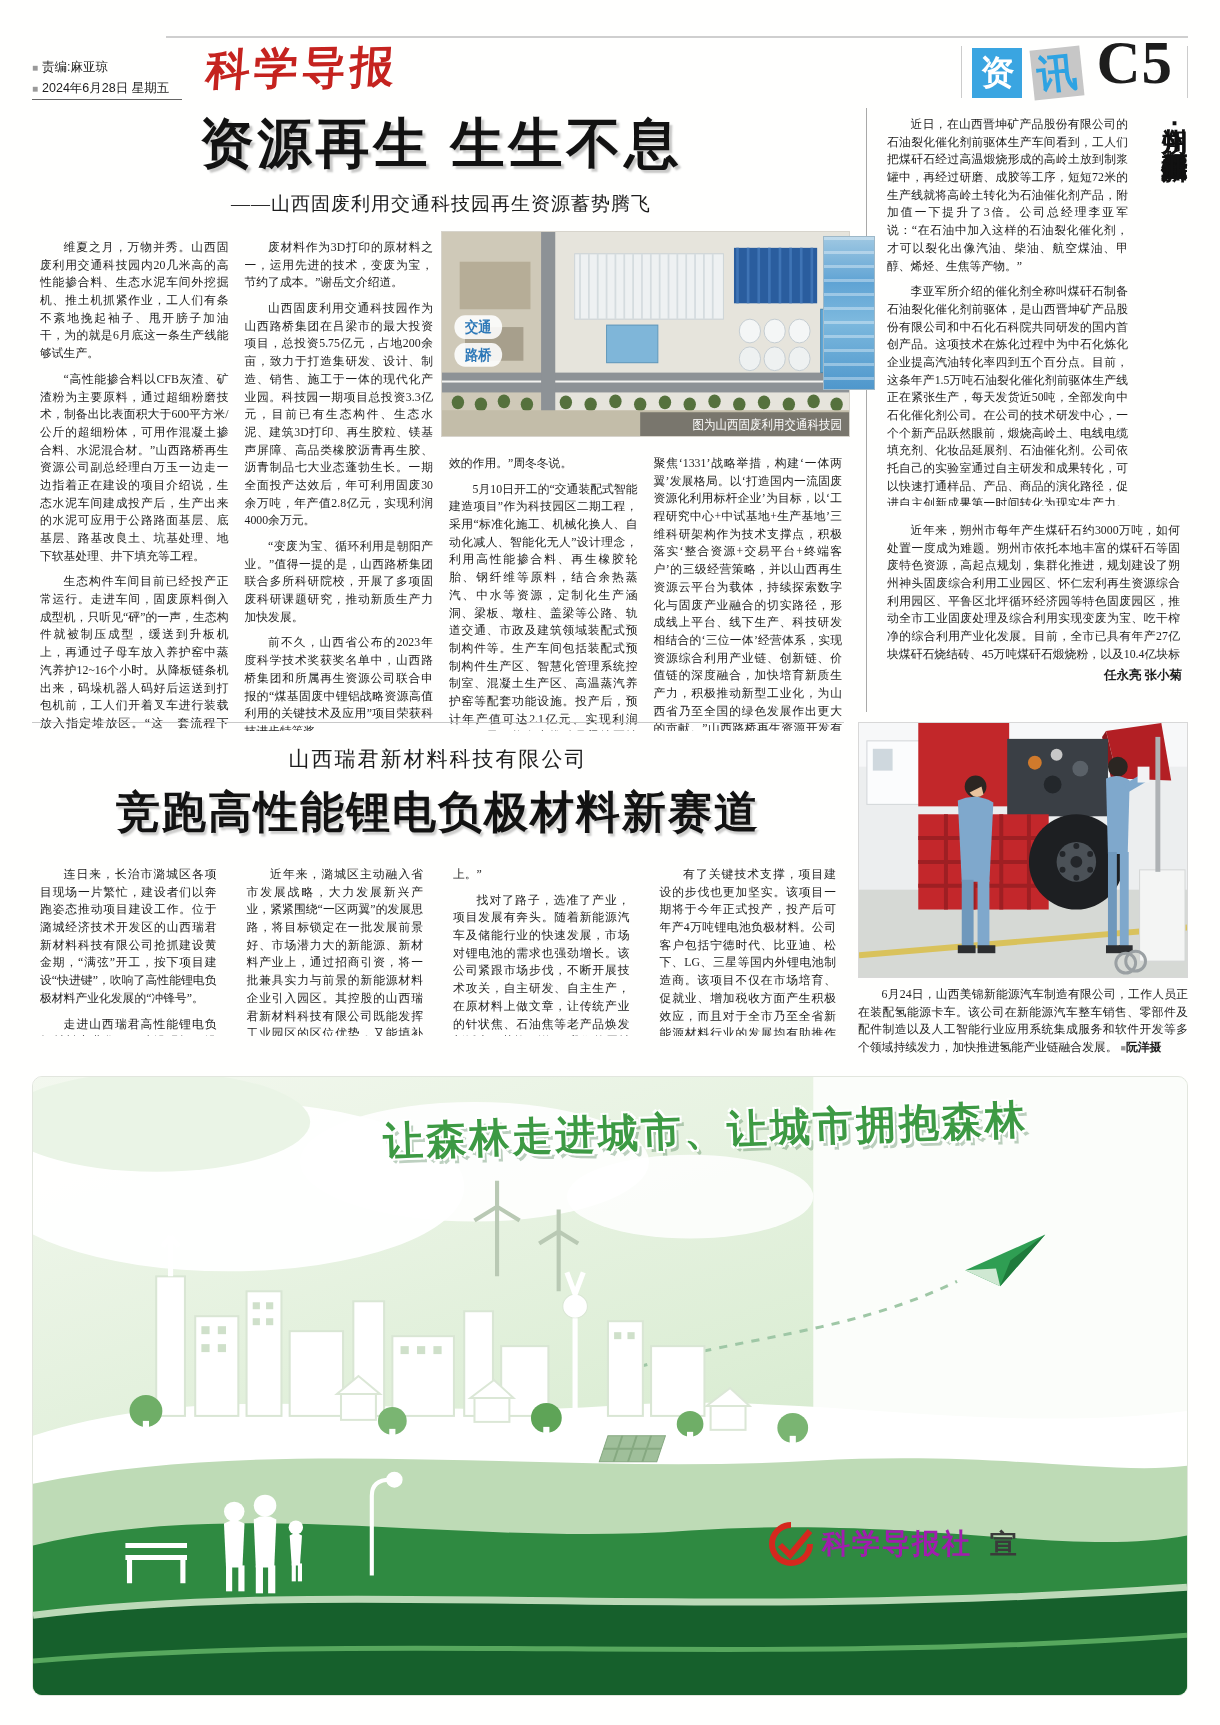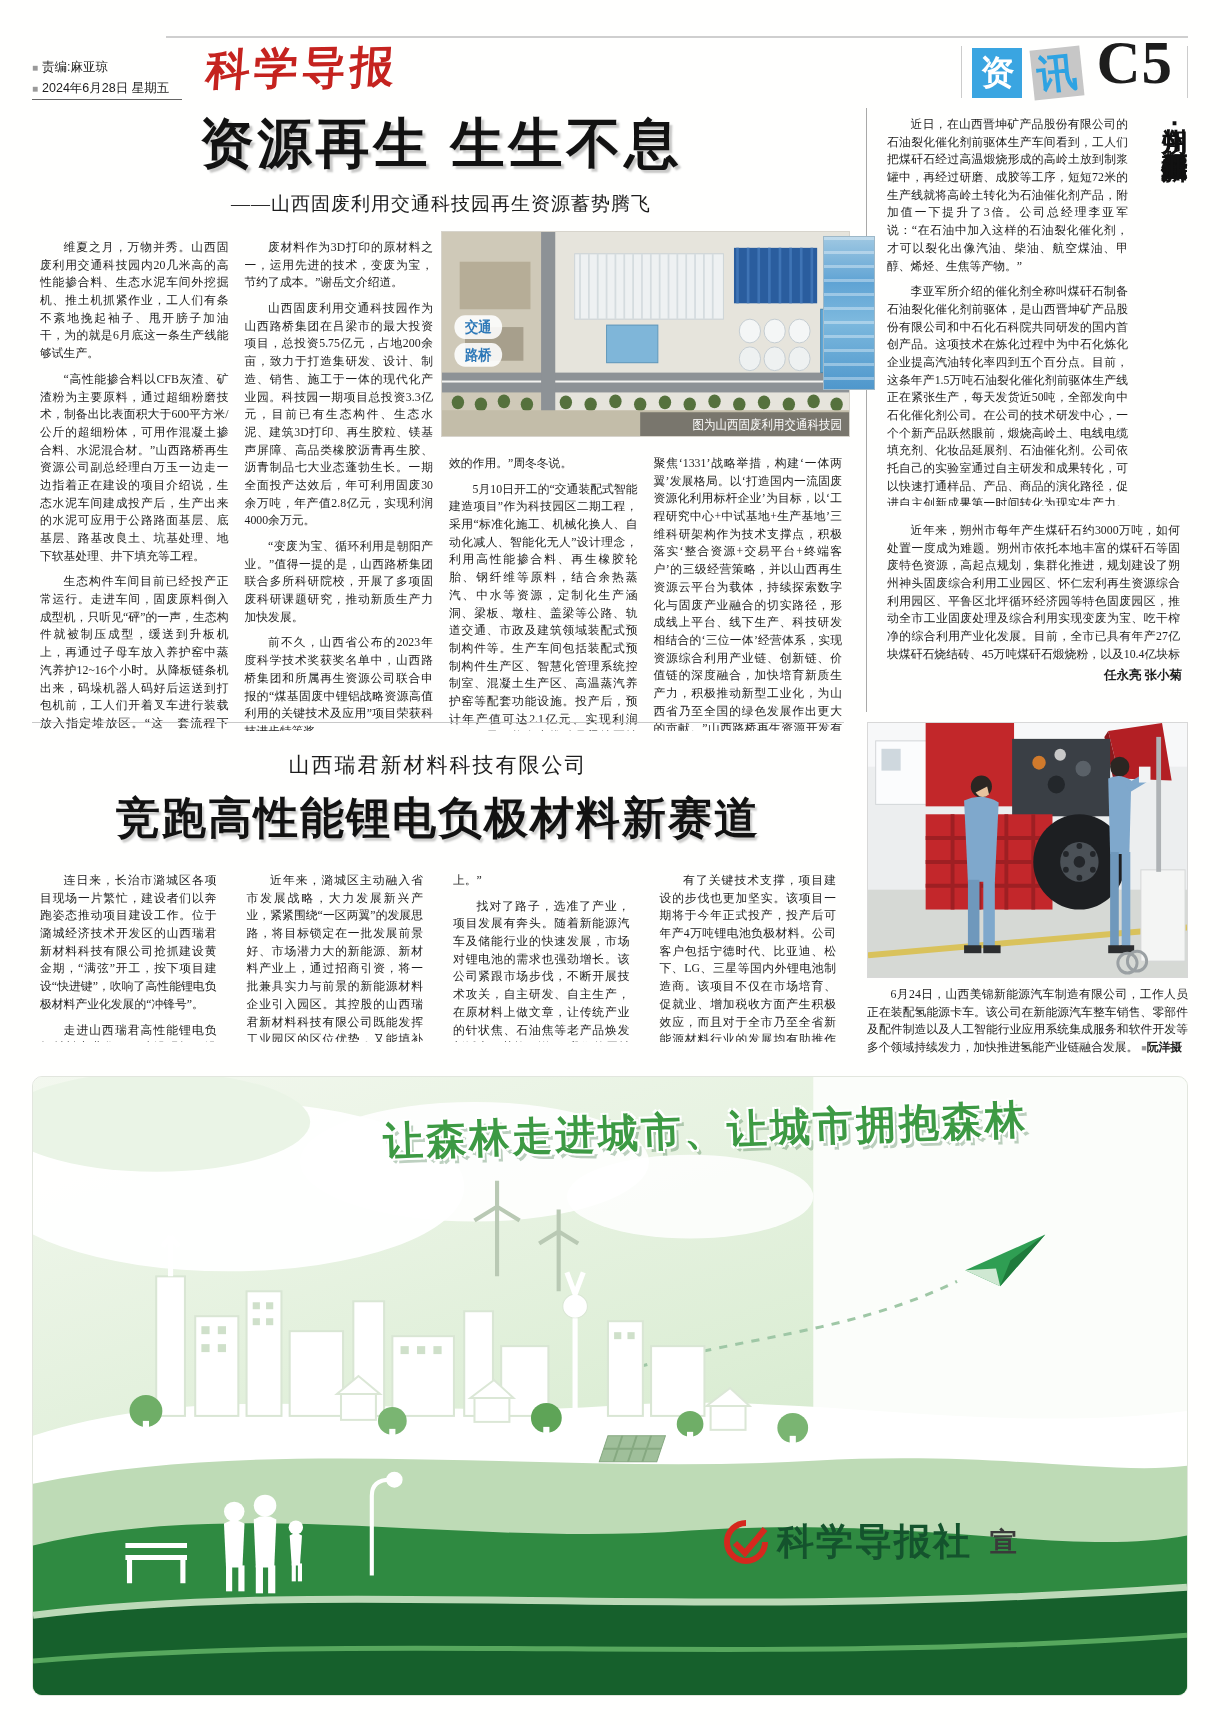"山西瑞君新材料科技有限公司" .mid-left { padding-top: 28px -> 22px }
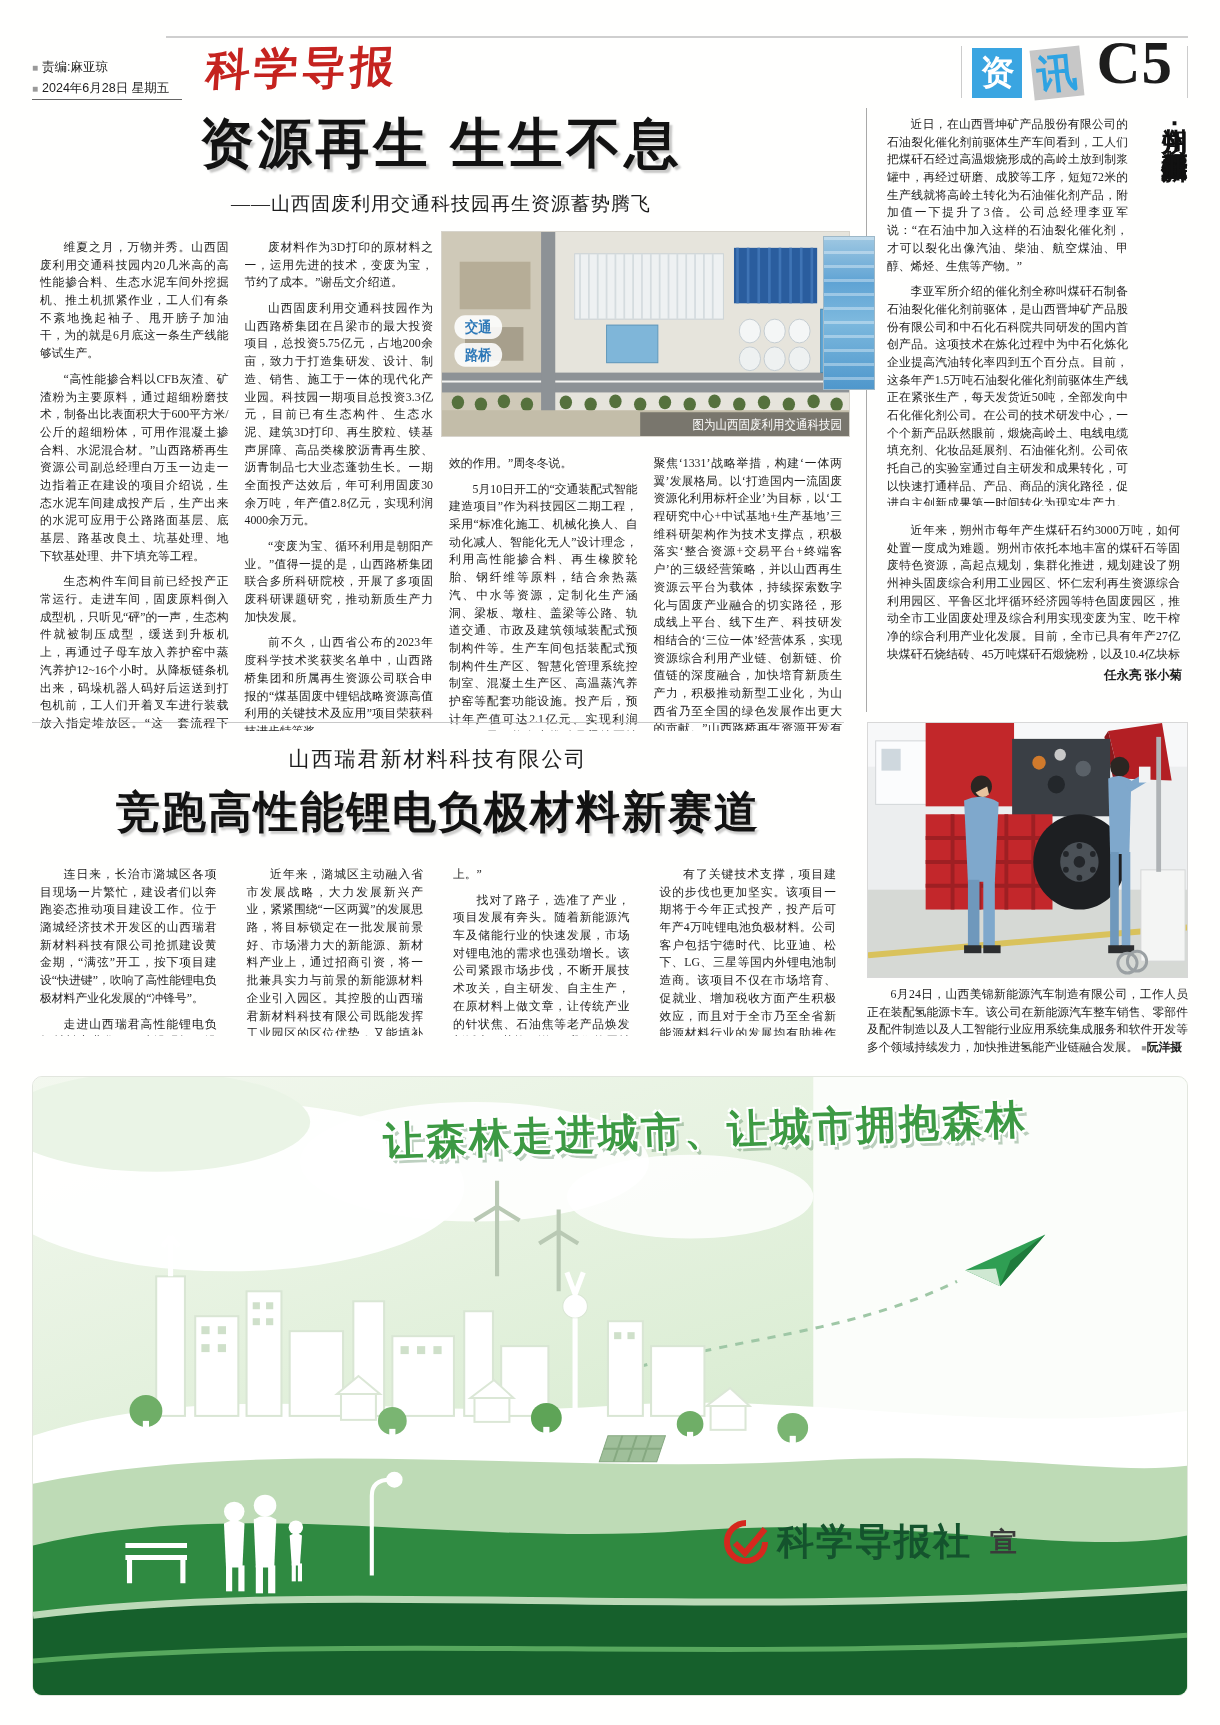"6月24日，山西美锦新能源汽车制造有限公司，工作人员正在装配氢能源卡车。该公司在" .mid-right { margin-left: 23px -> 14px }
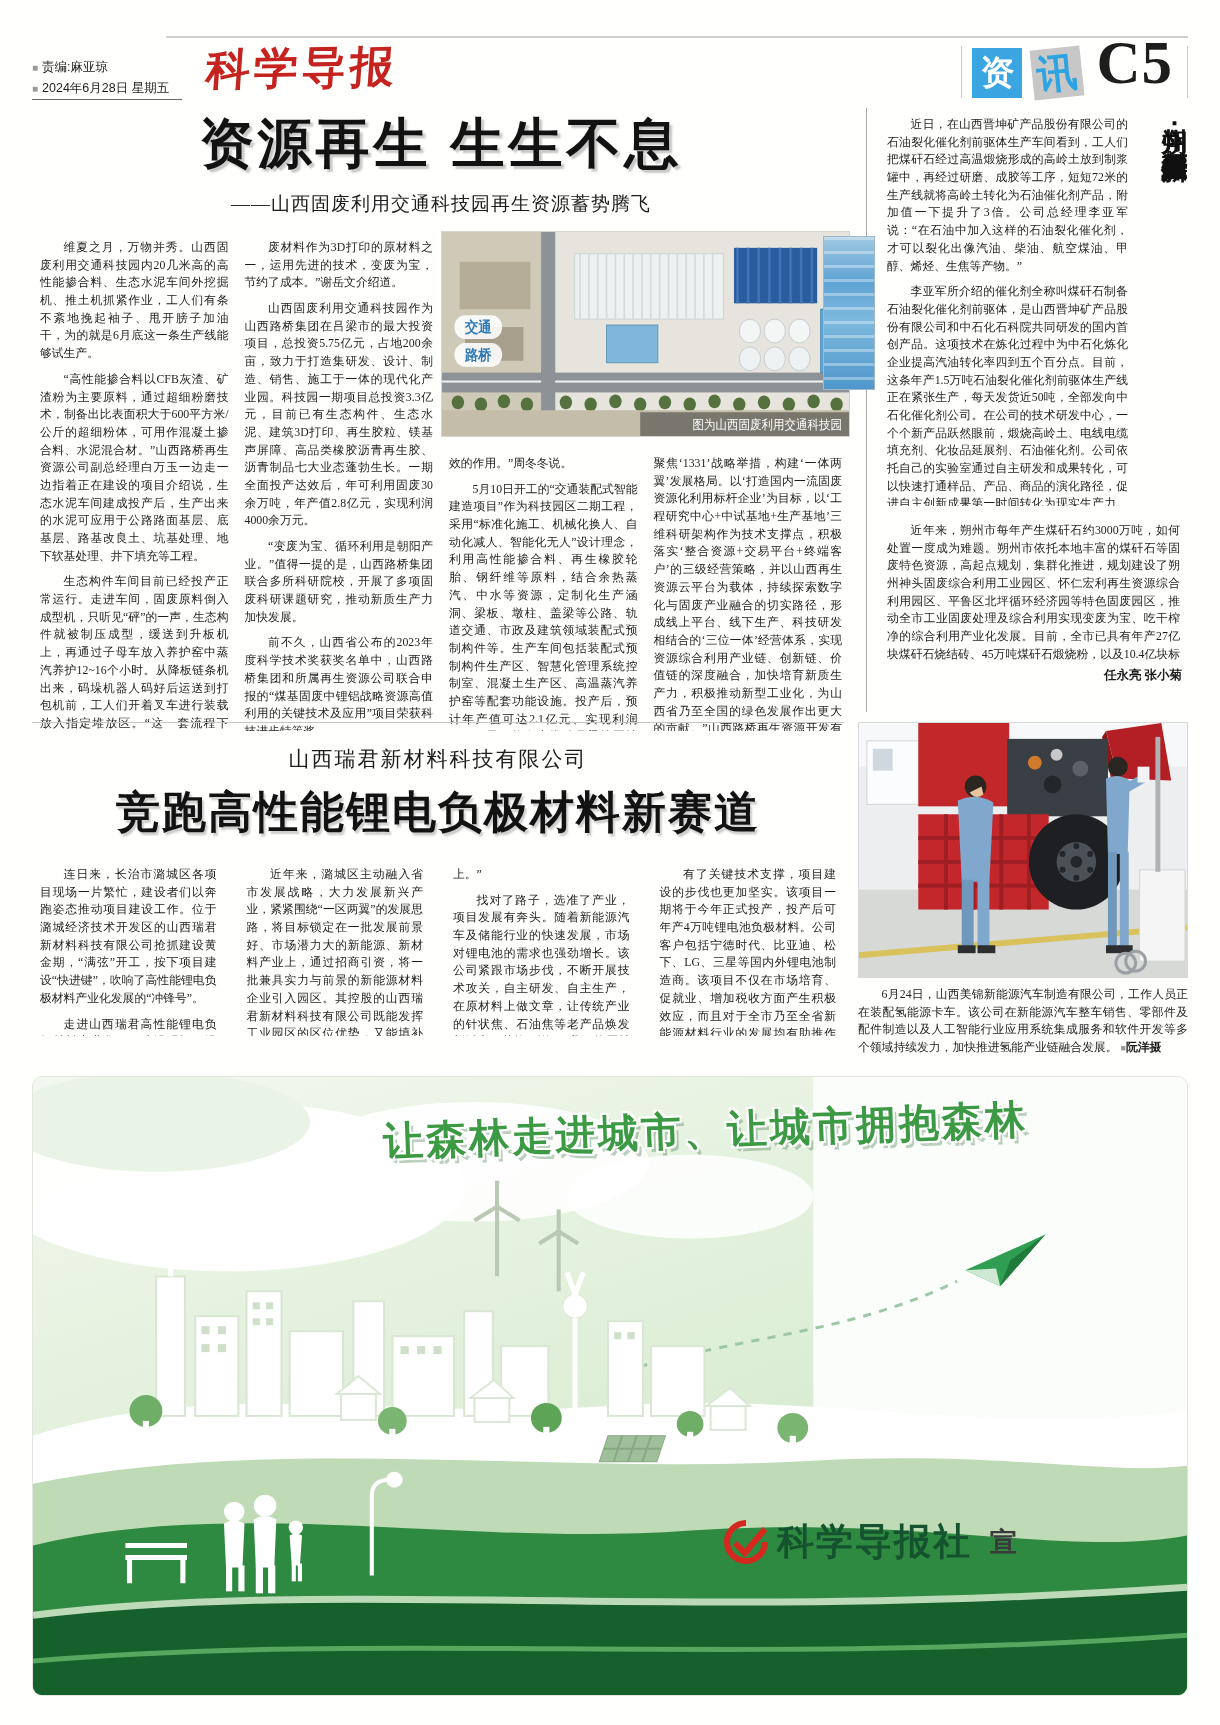"科学导报社" .poster-logo .name { color: #14532d -> #a21caf; font-size: 37px -> 28px }
